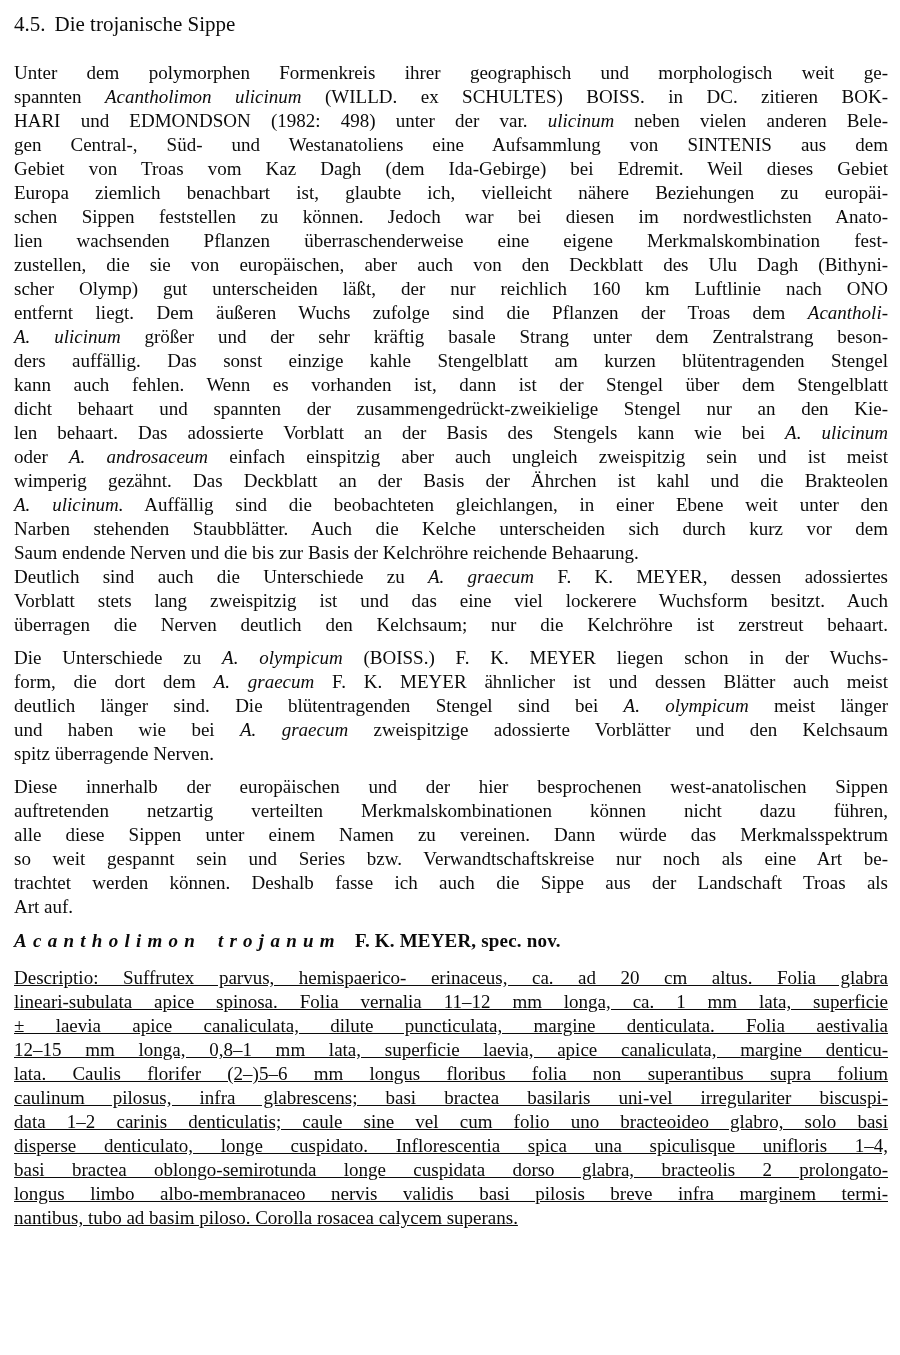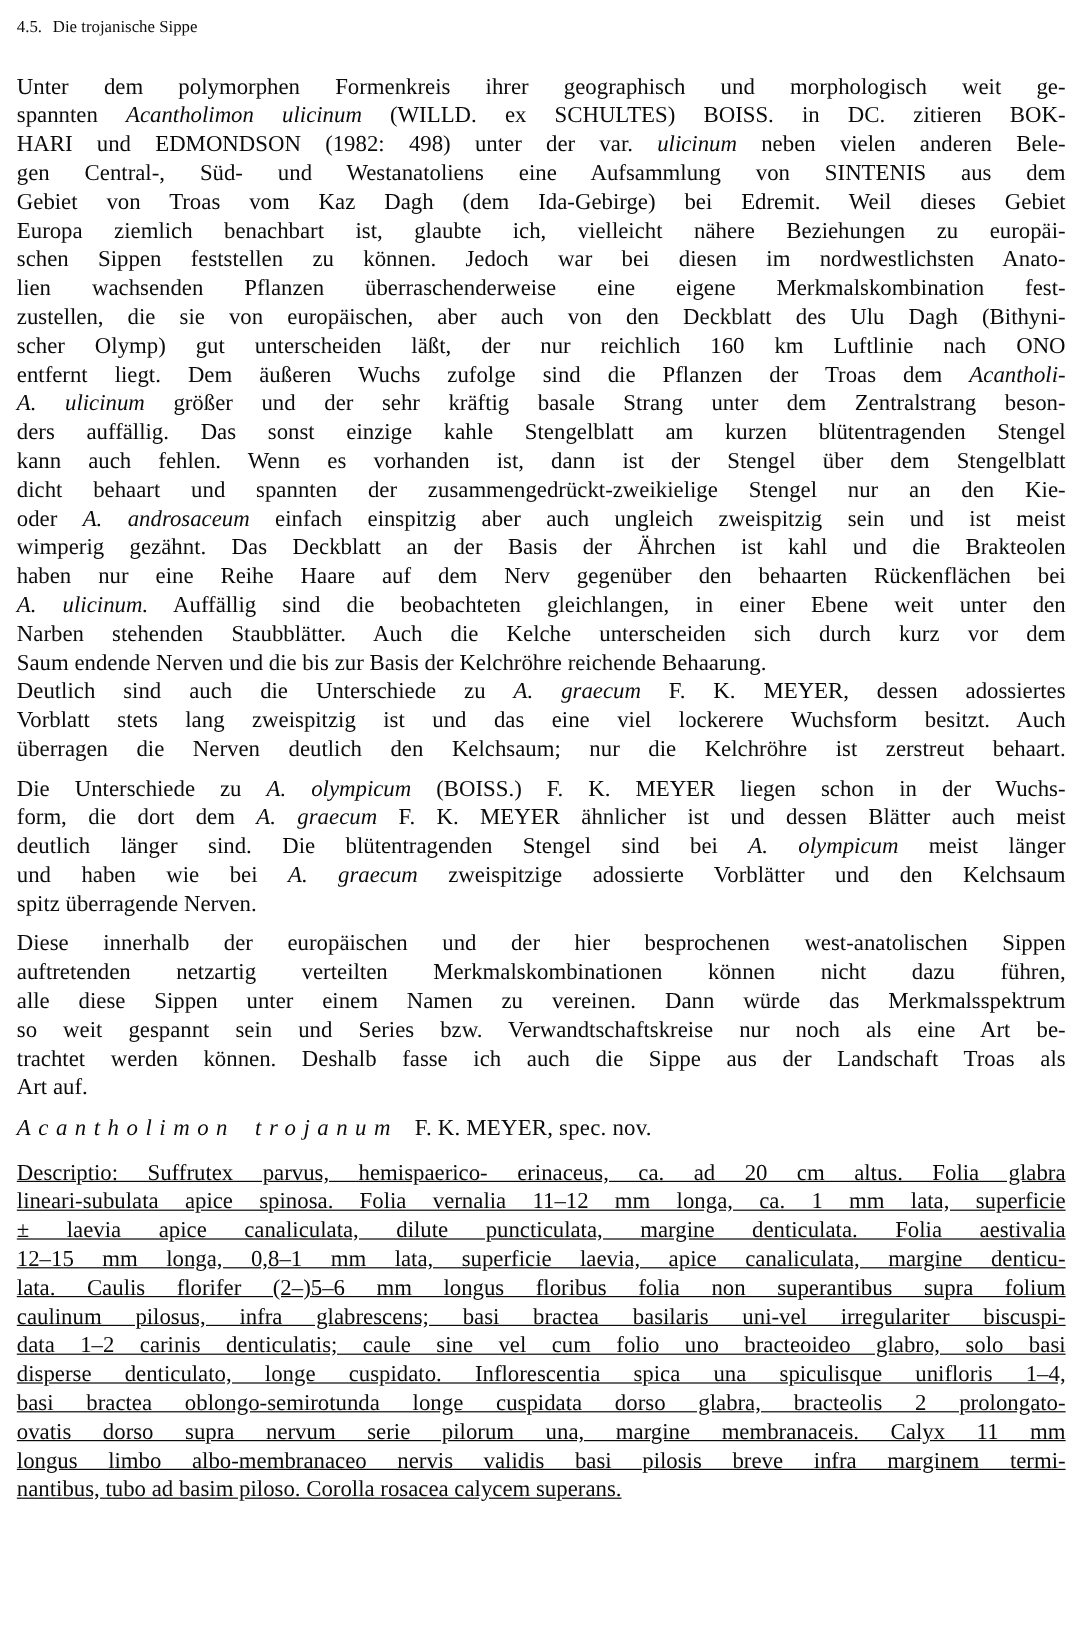"4.5. Die trojanische Sippe" h1.section-heading { font-size: 14px -> 21px }
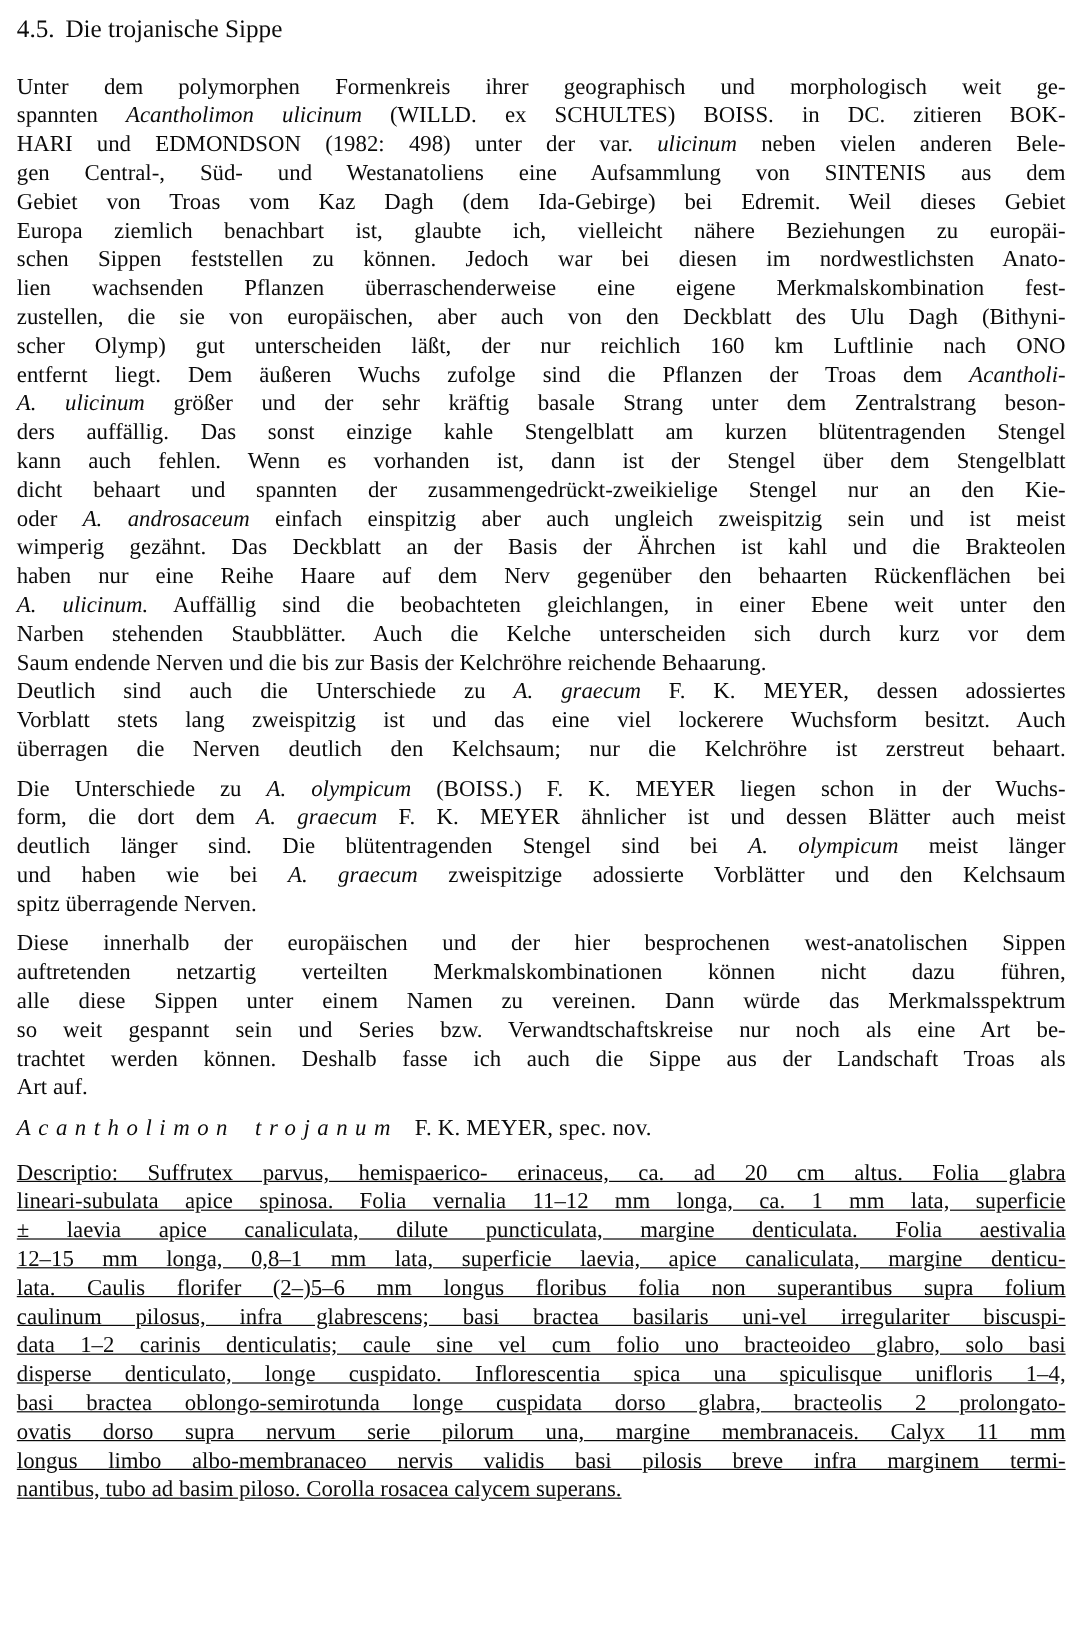"len behaart. Das adossierte Vorblatt" div.line { html: none -> <div><span>len behaart. Das adossierte Vorblatt an der Basis des Stengels kann wie bei </span><i>A. ulicinum</i></div> }
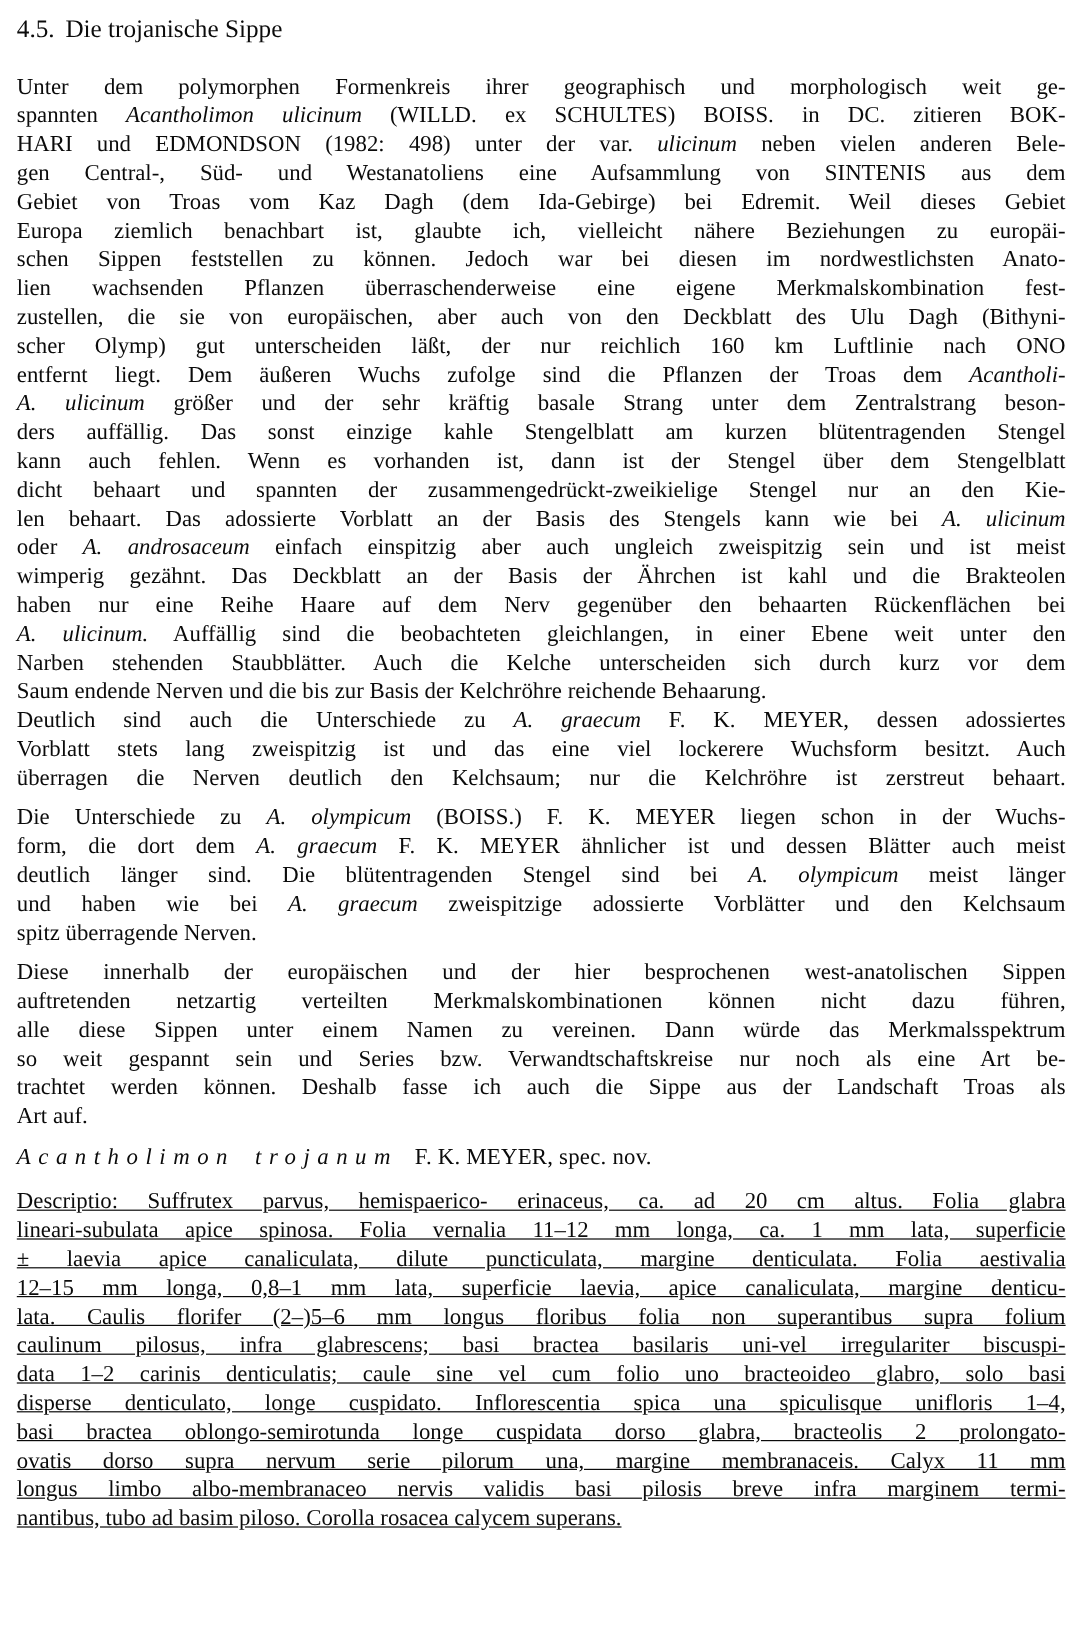"haben nur eine Reihe Haare" div.line { html: <div><span>haben nur eine Reihe Haare auf dem Nerv gegenüber den behaarten Rückenflächen bei</span></div> -> none }
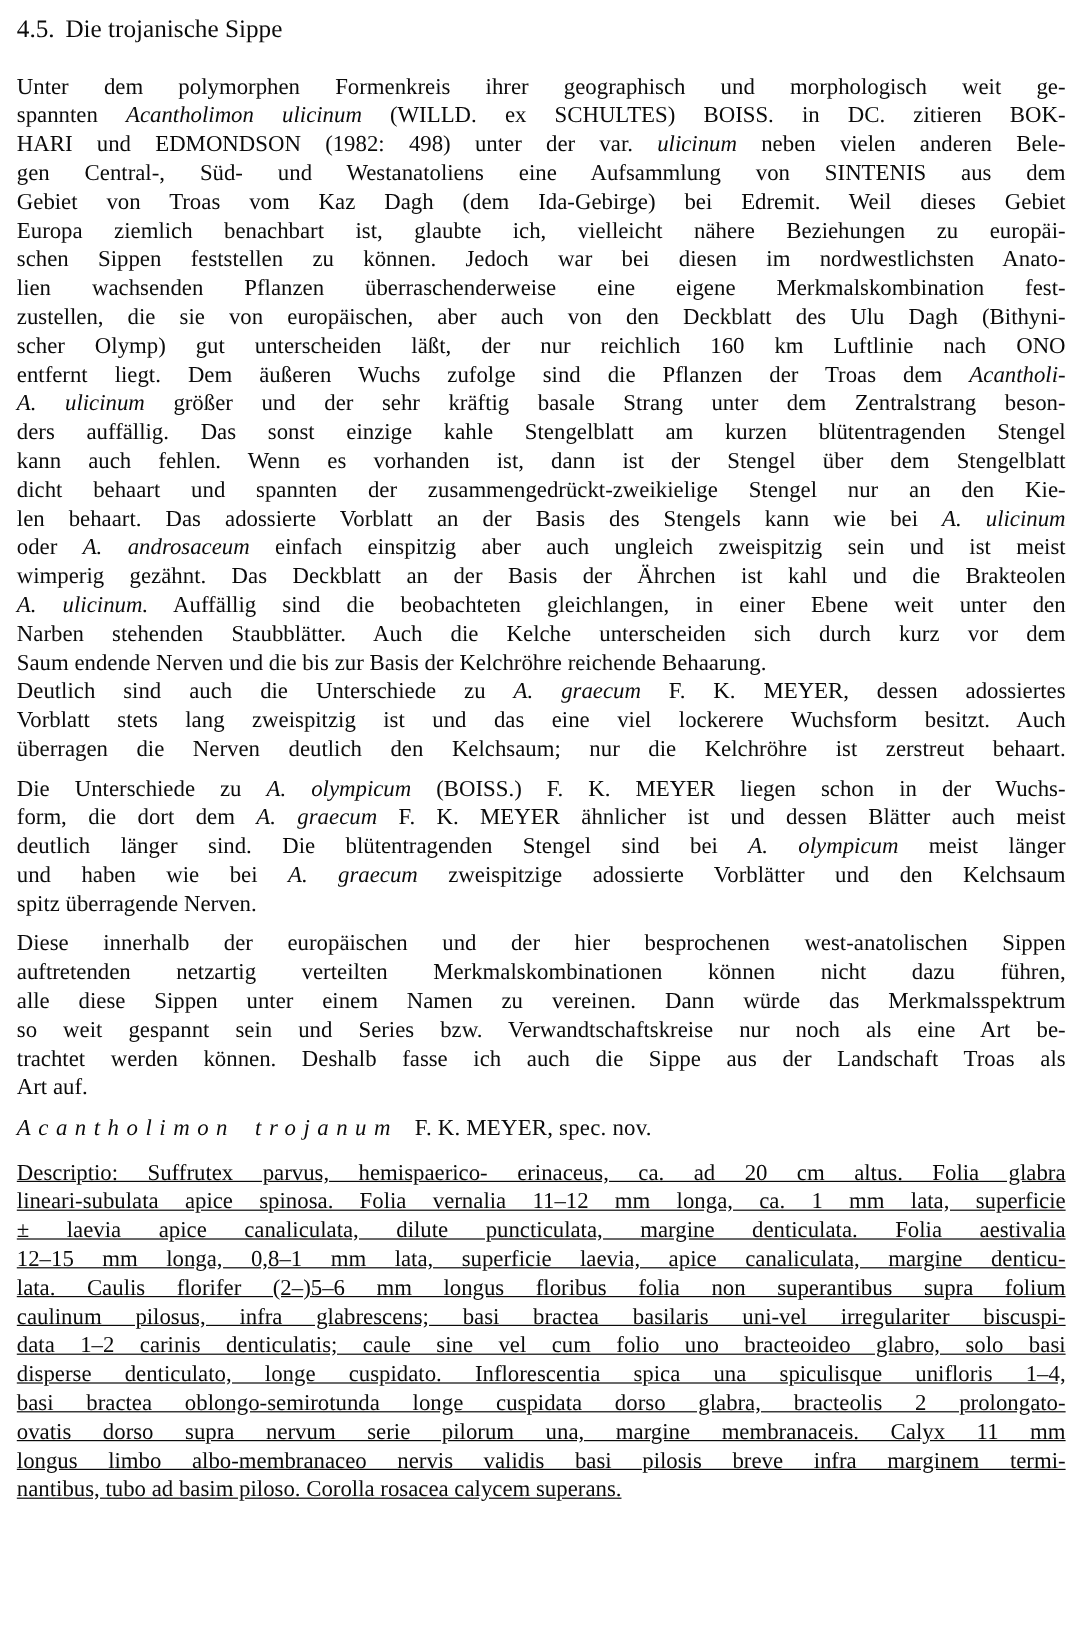"Acantholimon trojanum F. K. MEYER," .species-heading { font-weight: none -> bold }
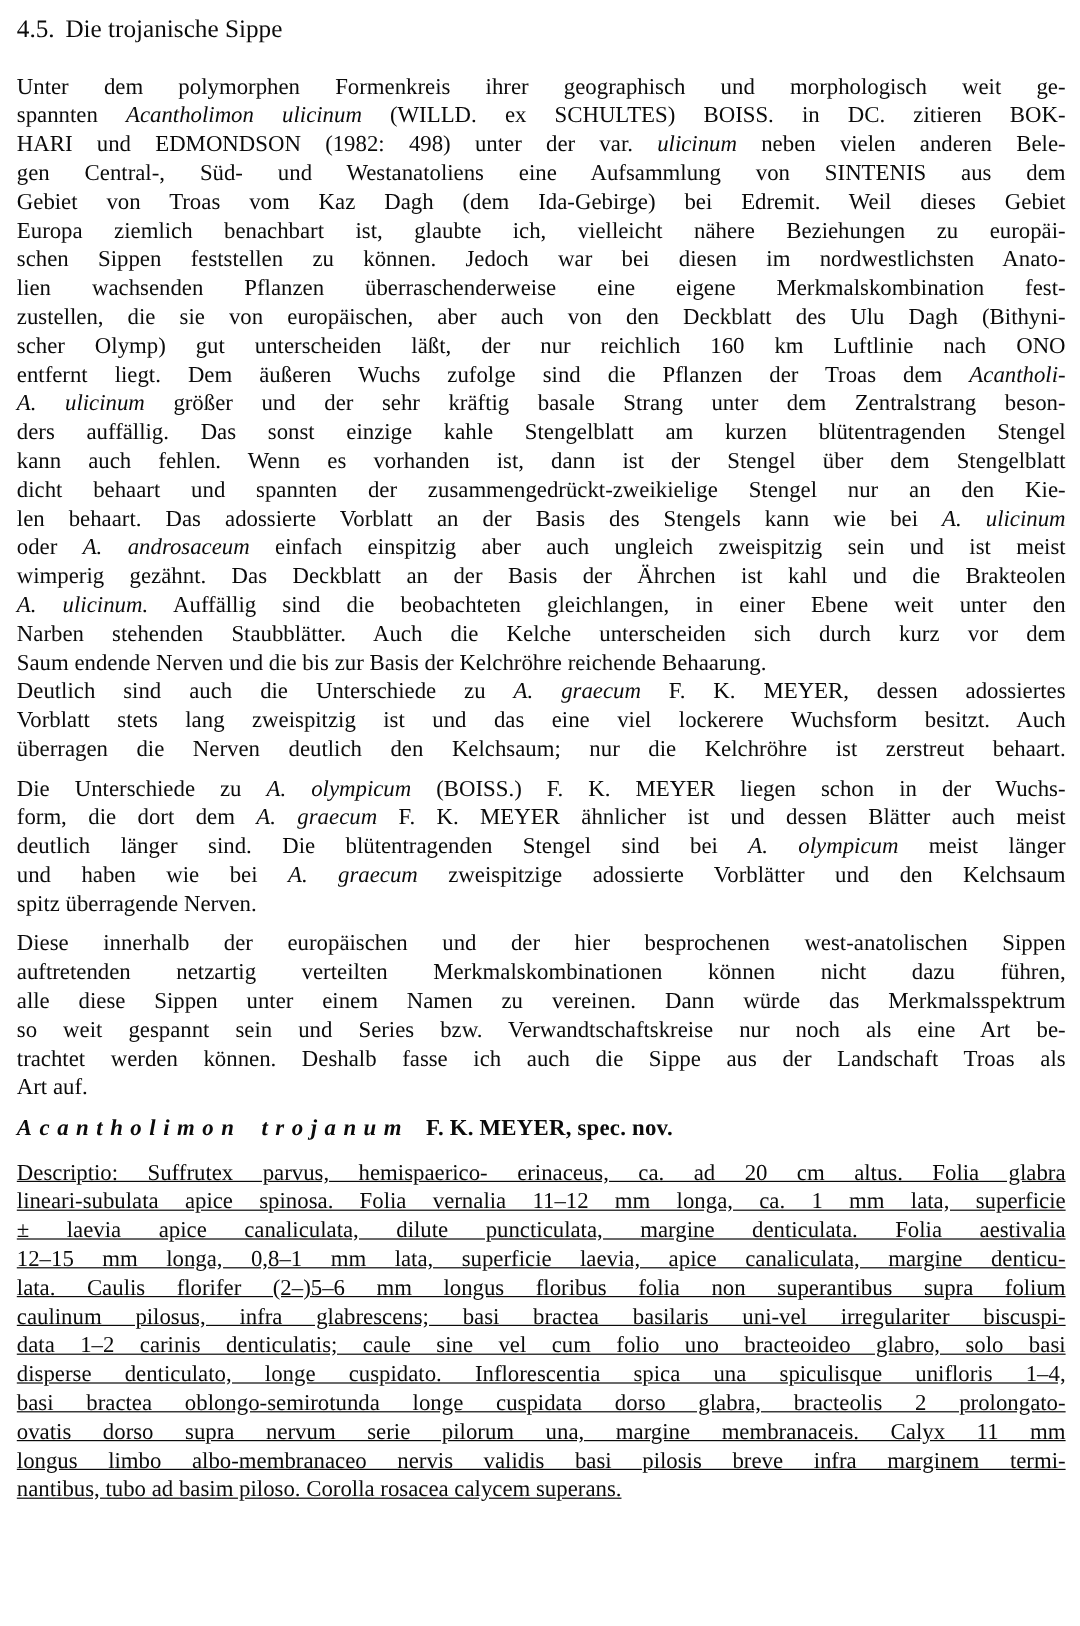"ovatis dorso supra nervum serie" div.line { html: <div><span>ovatis dorso supra nervum serie pilorum una, margine membranaceis. Calyx 11 mm</span></div> -> none }
